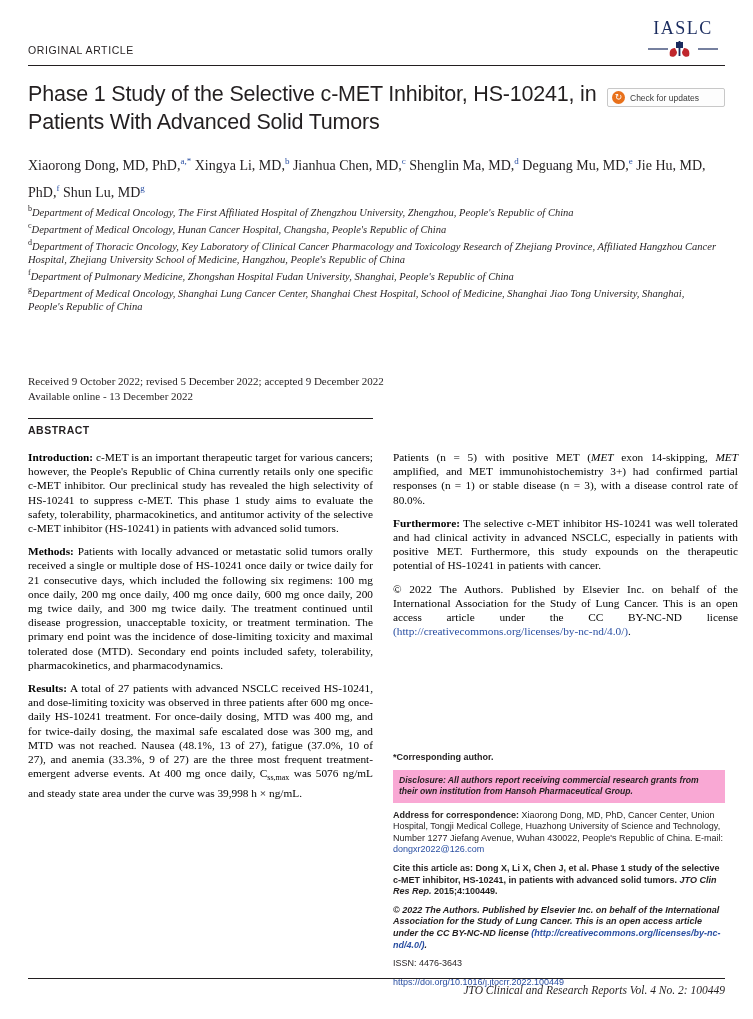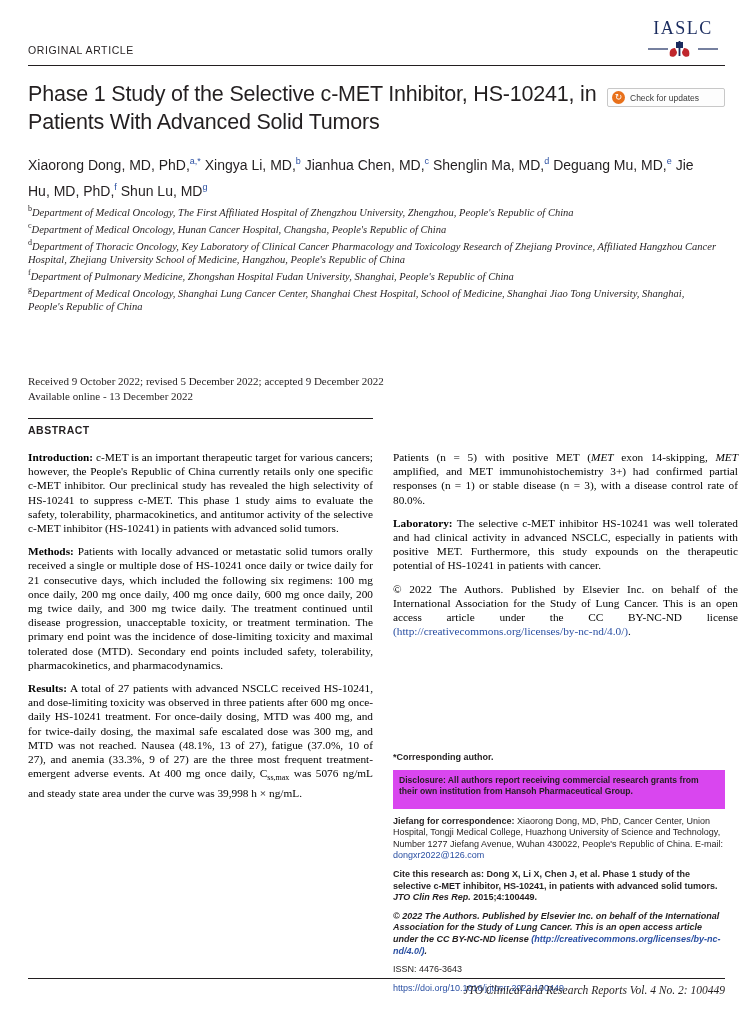"Xiaorong Dong, MD, PhD,a,* Xingya" .authors { font-family: Liberation Sans, sans-serif -> Liberation Serif, serif }
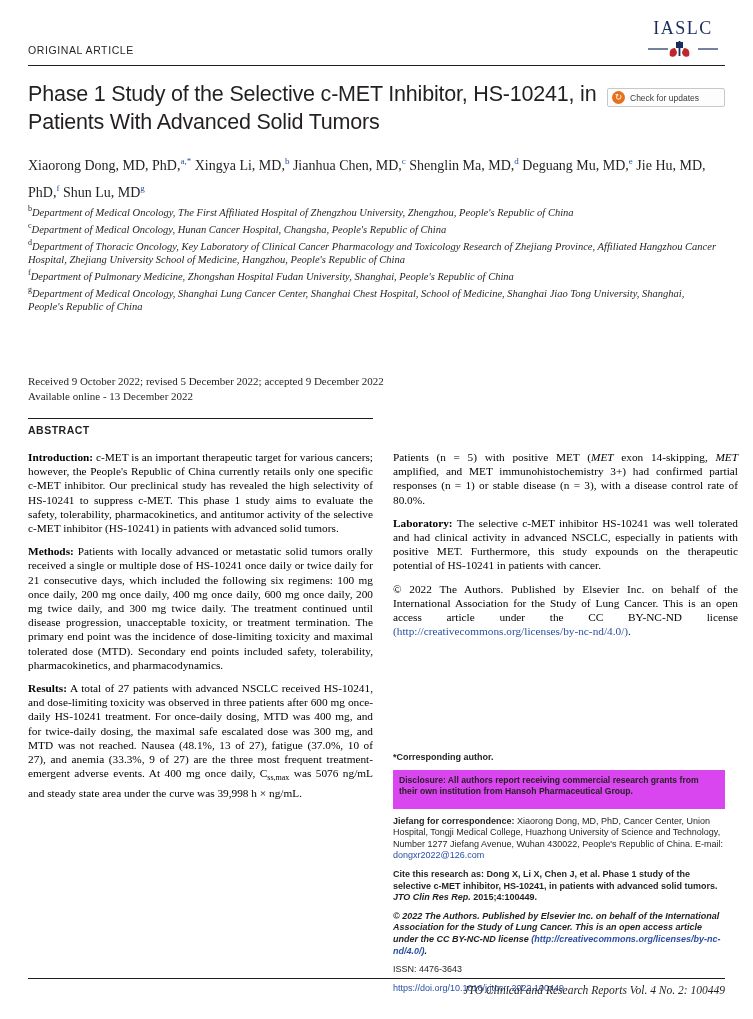"Laboratory:" span.lead { text: Laboratory -> Furthermore }
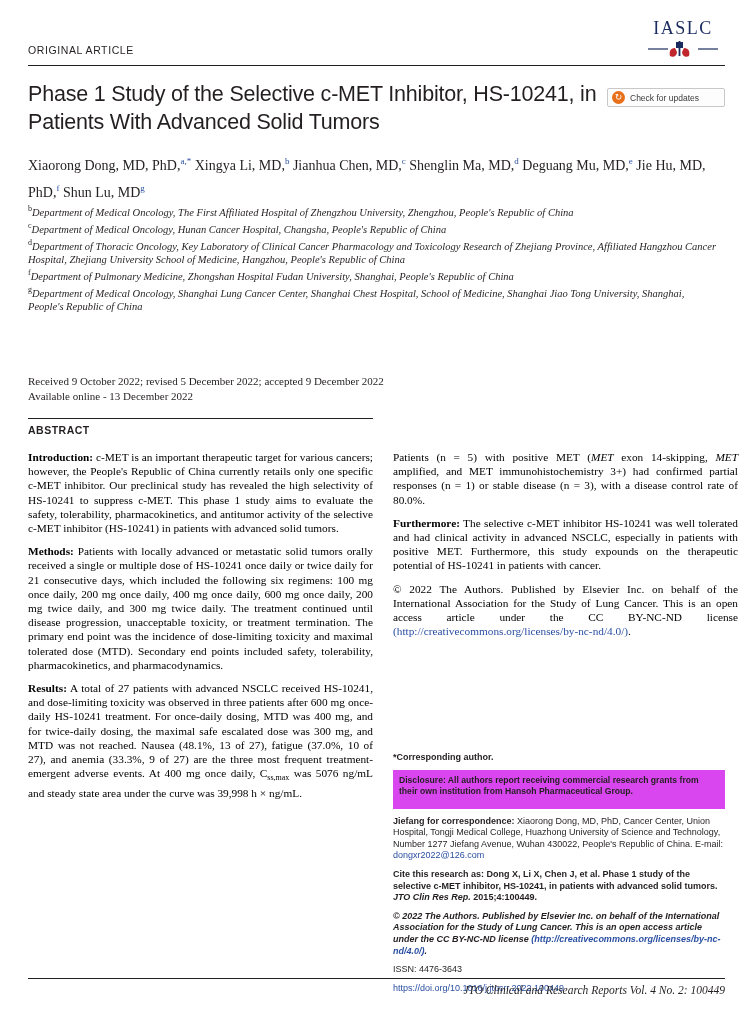"Disclosure: All authors report receiving" .corr .greybox { background: #d946ef -> #f9a8d4; font-style: none -> italic; padding: 5px 6px 12px 6px -> 5px 6px 6px 6px }
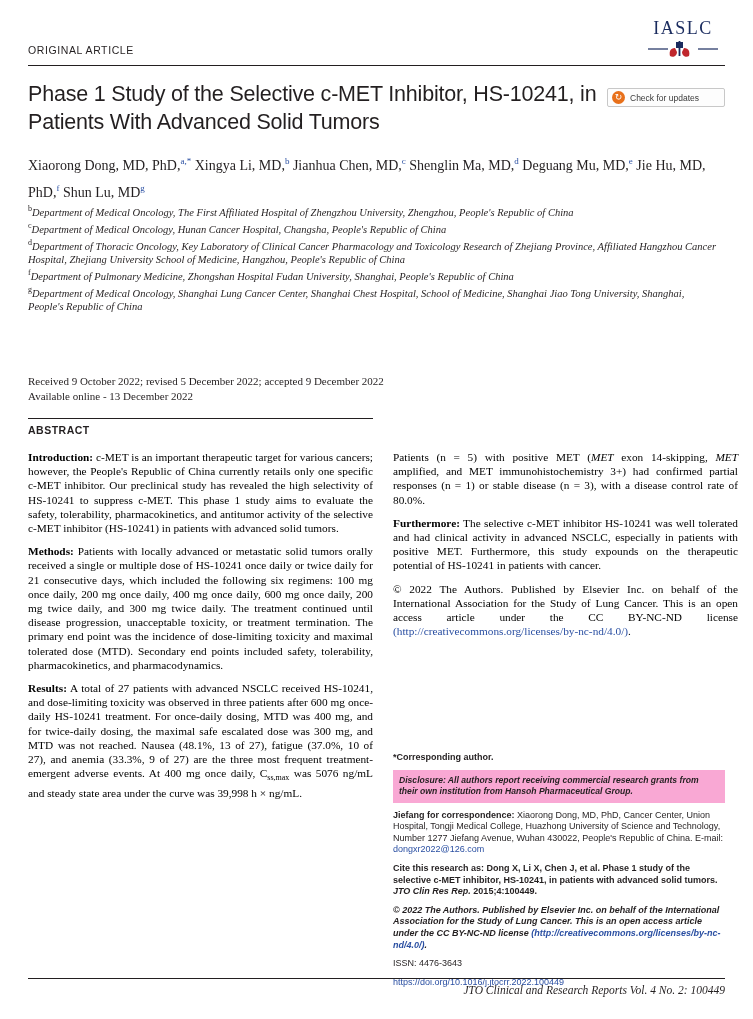"Jiefang for correspondence:" span.bold { text: Jiefang -> Address }
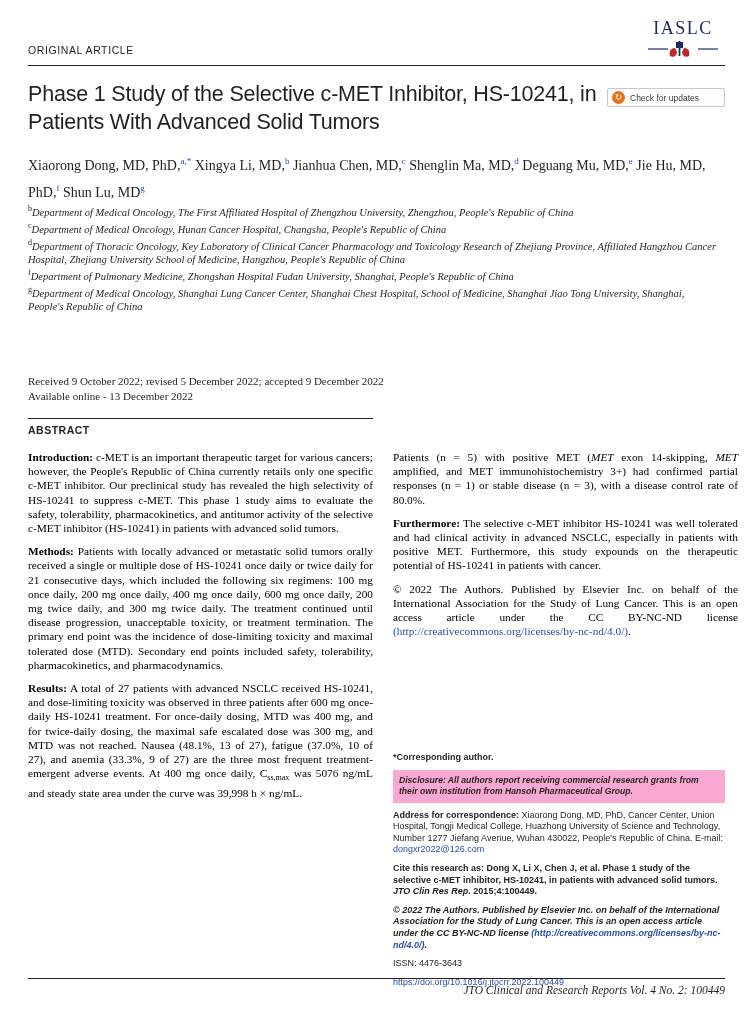"Cite this research as:" span.bold { text: research -> article }
